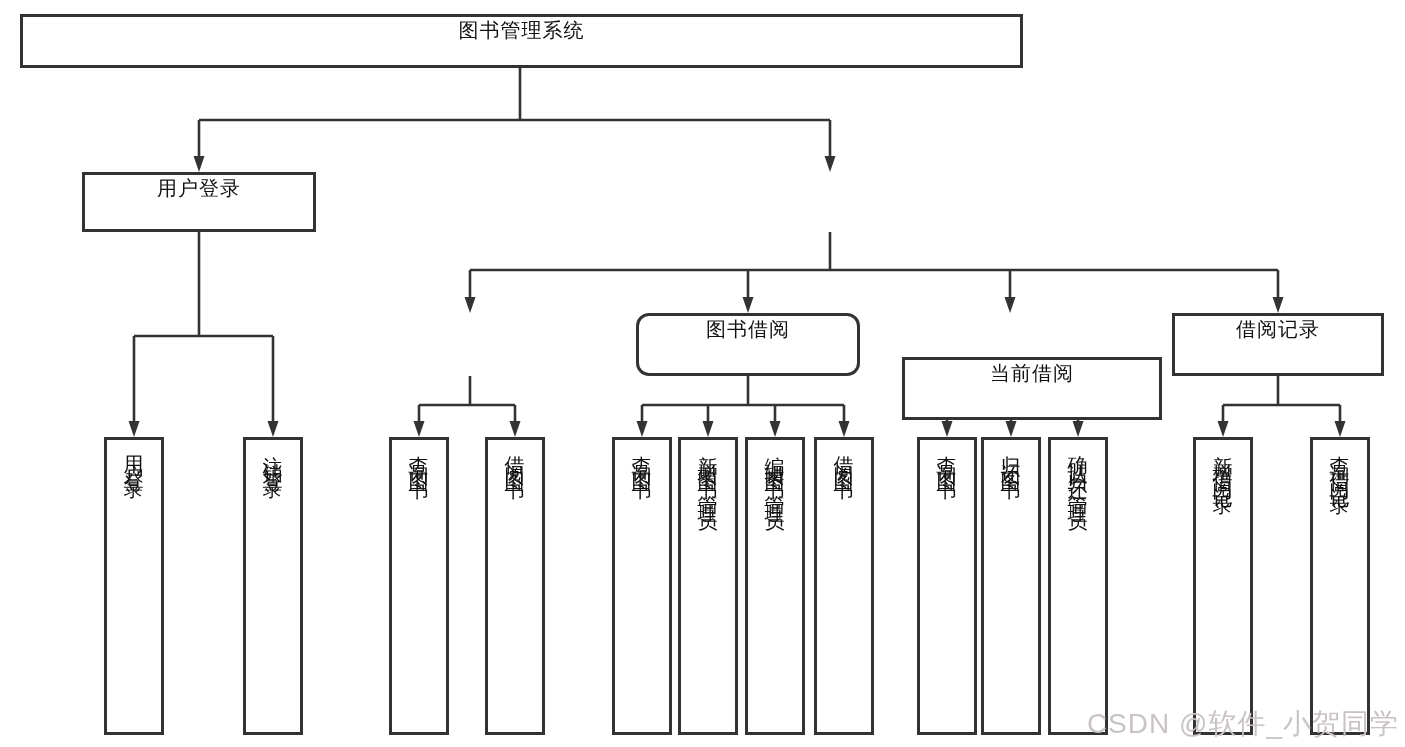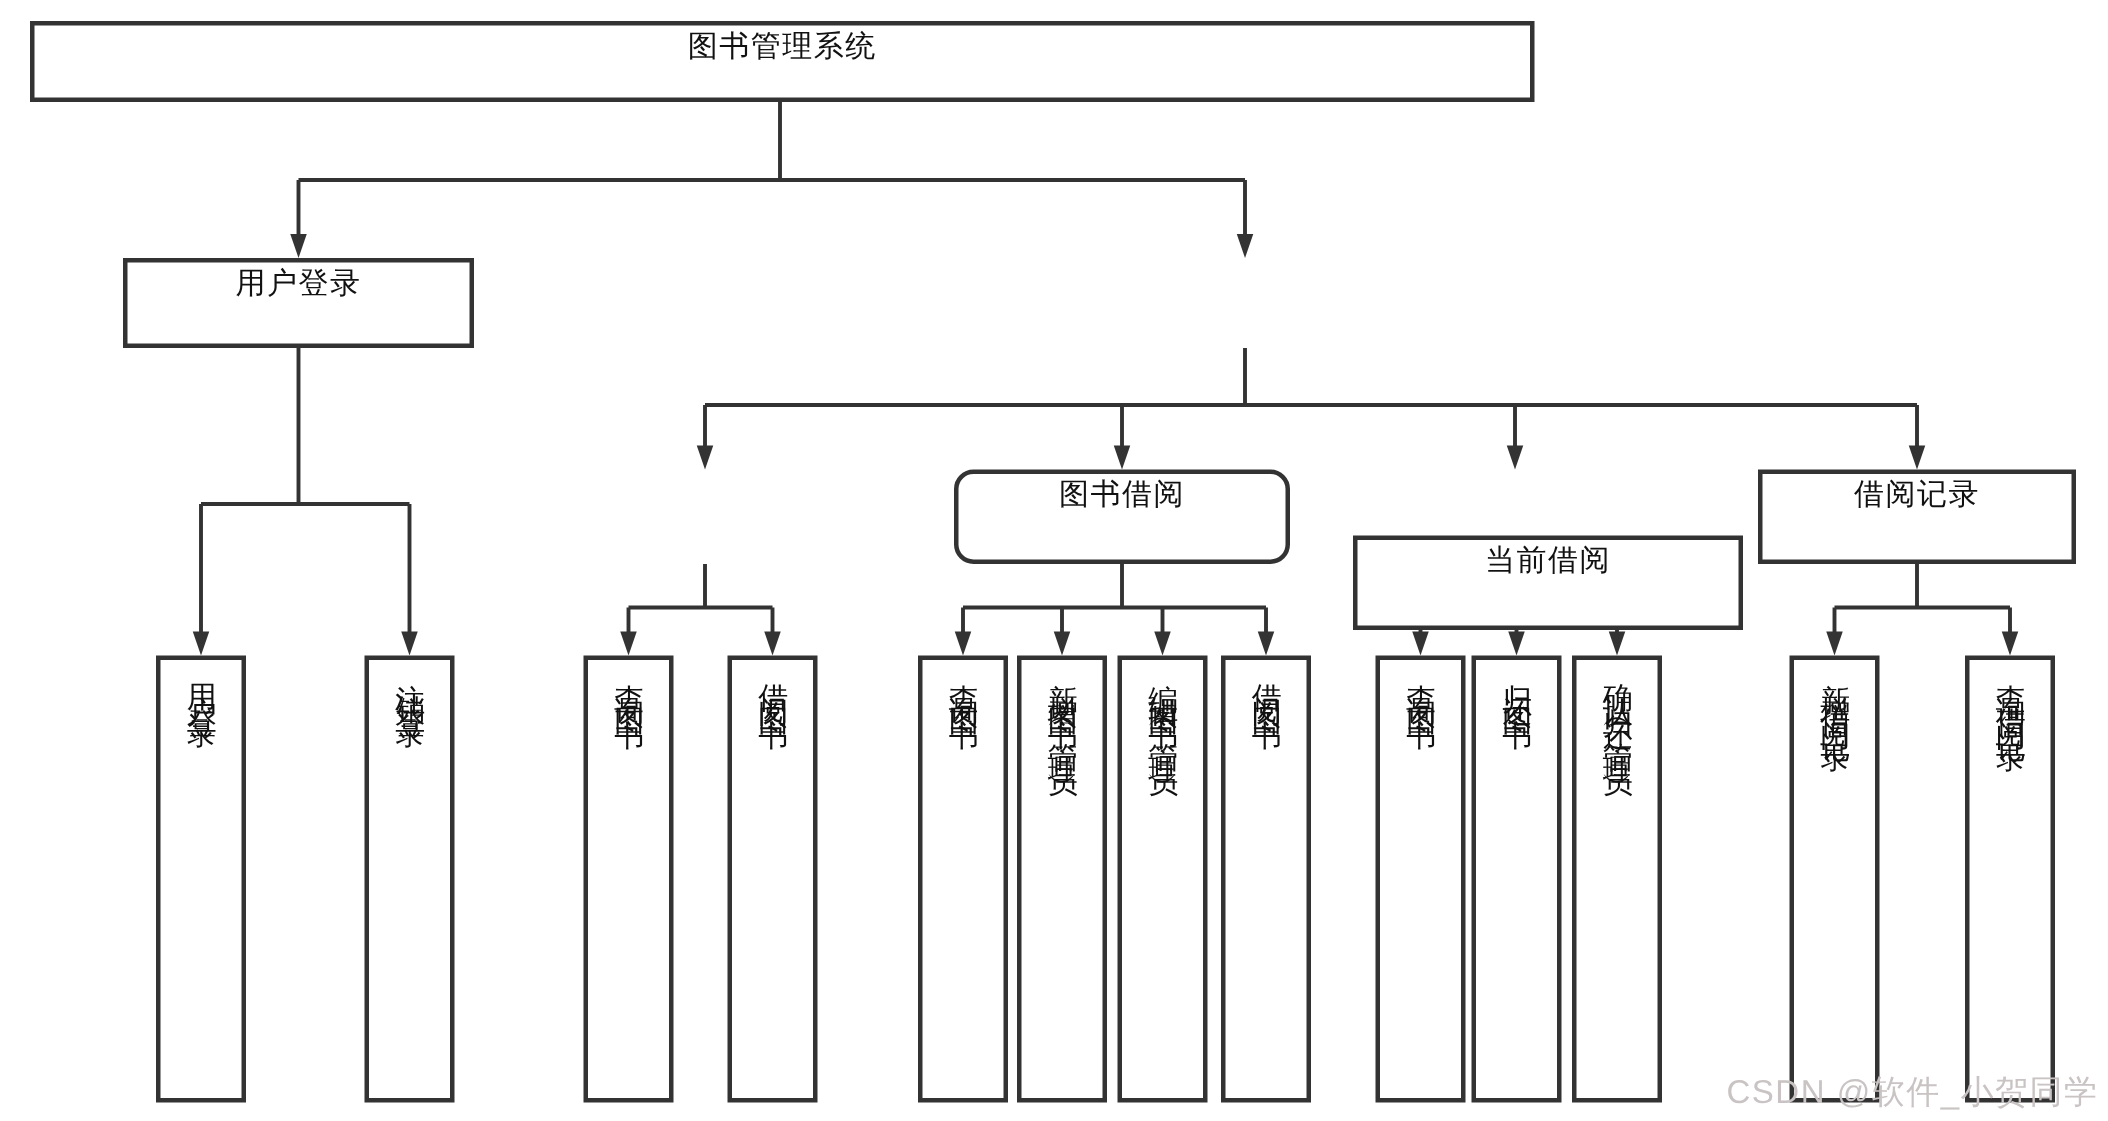"CSDN @软件_小贺同学" .watermark { font-size: 22px -> 28px }
